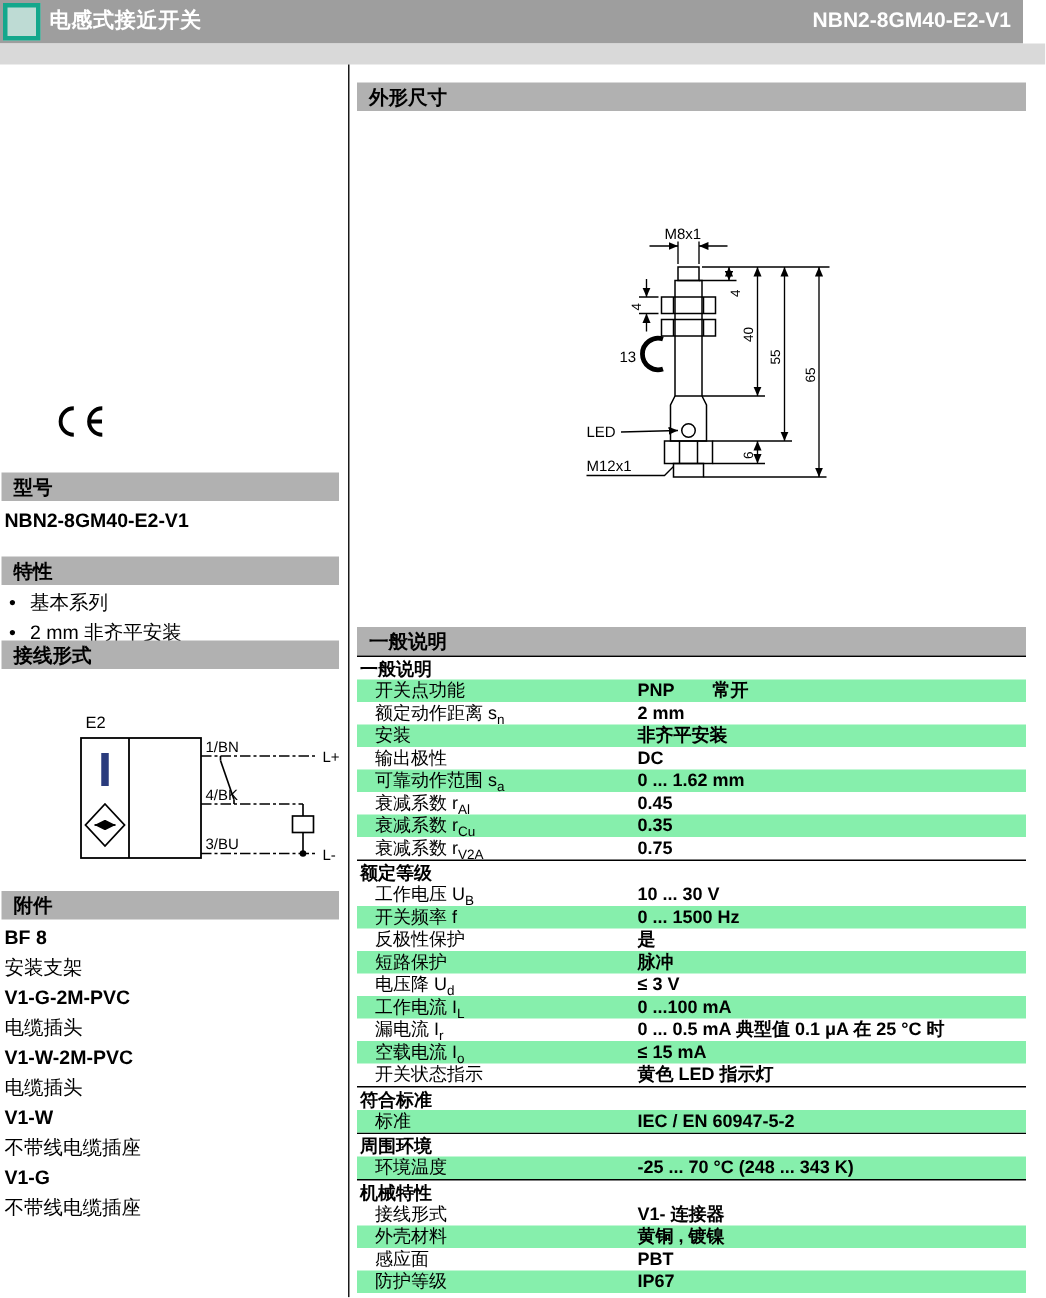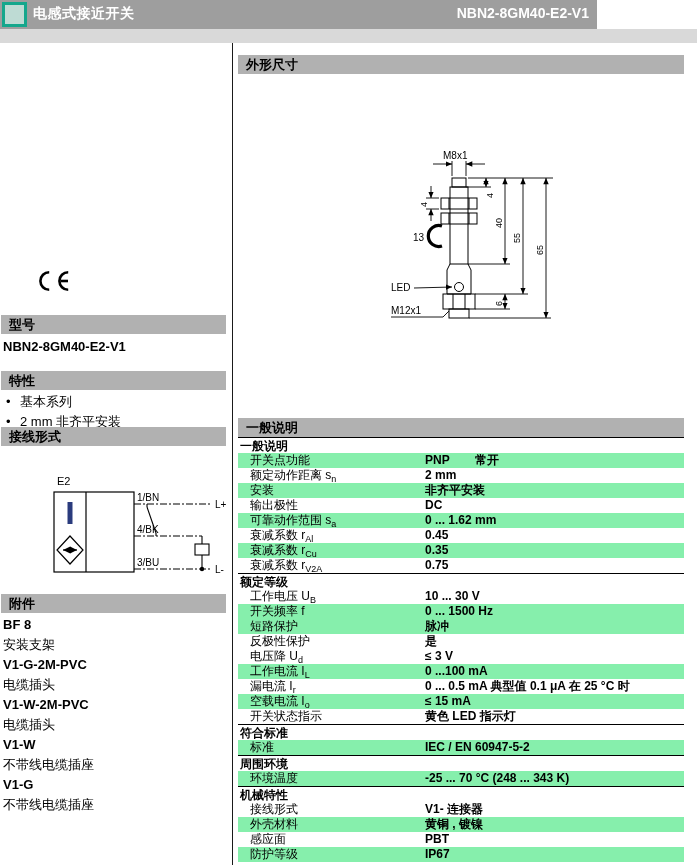"电感式接近开关" .hdr { width: 597px -> 682px }
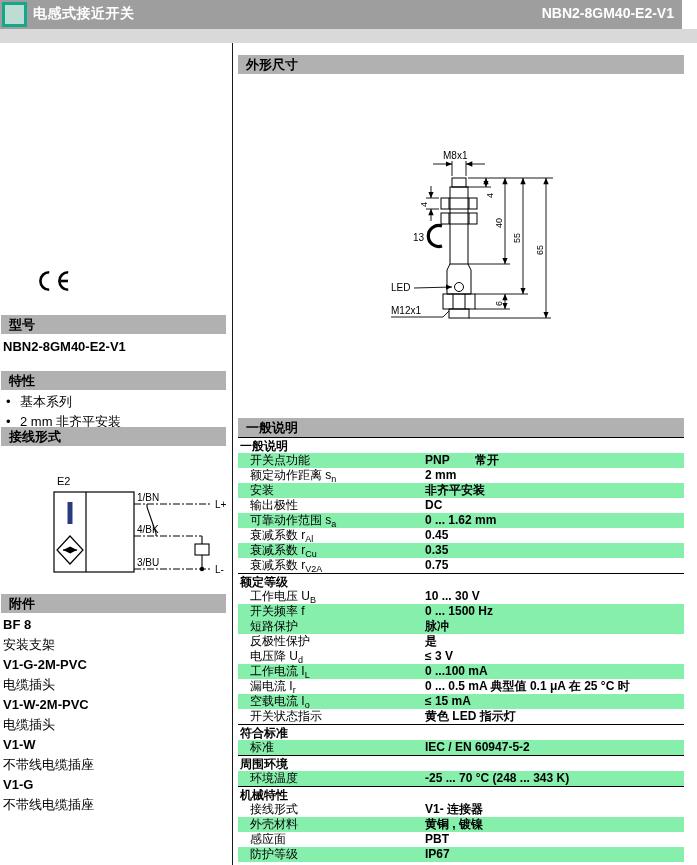"短路保护" div.t-row { order: before "反极性保护" -> after "反极性保护" }
